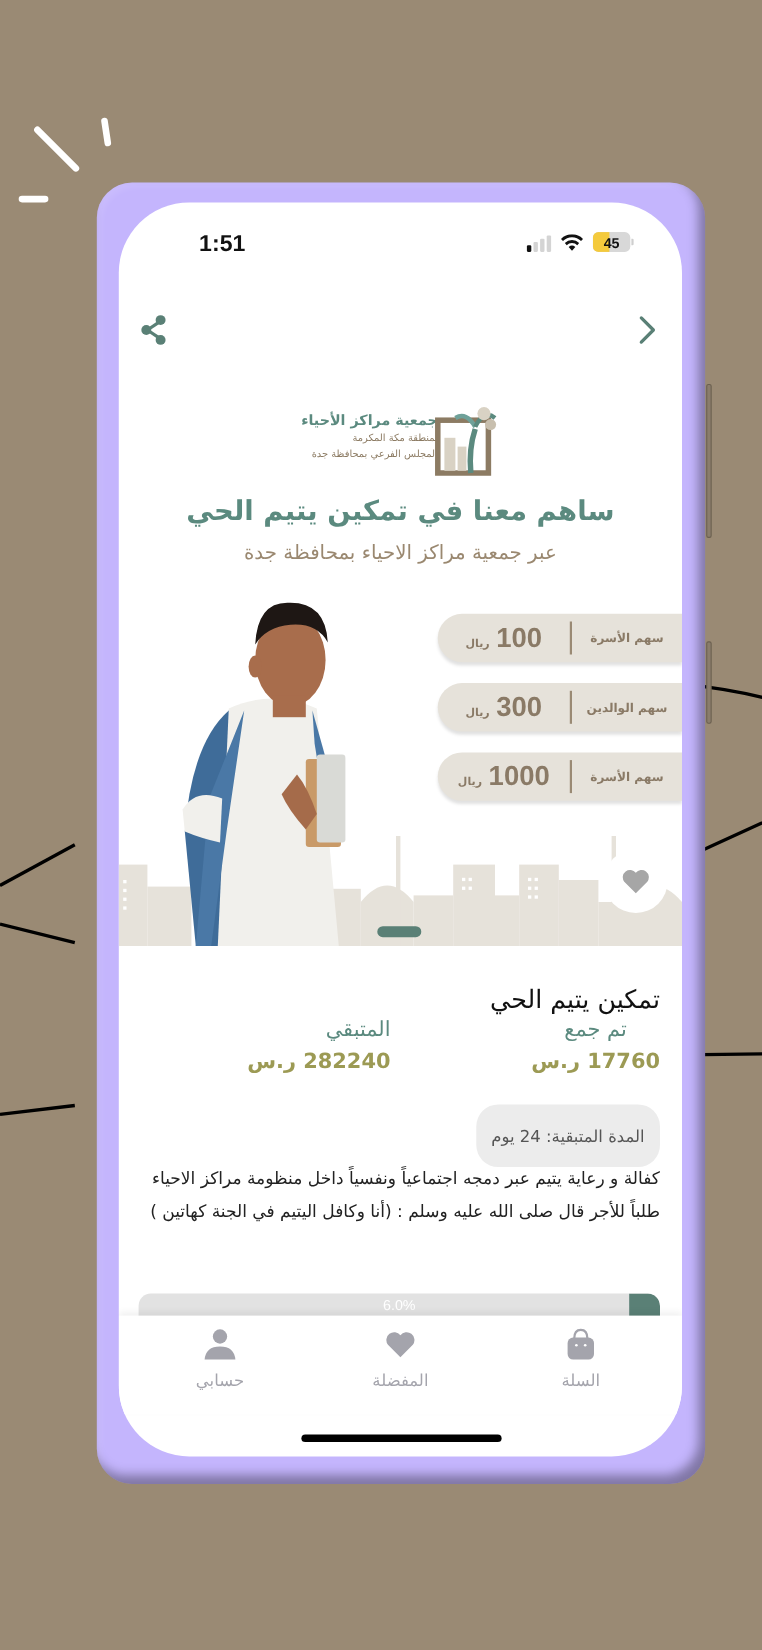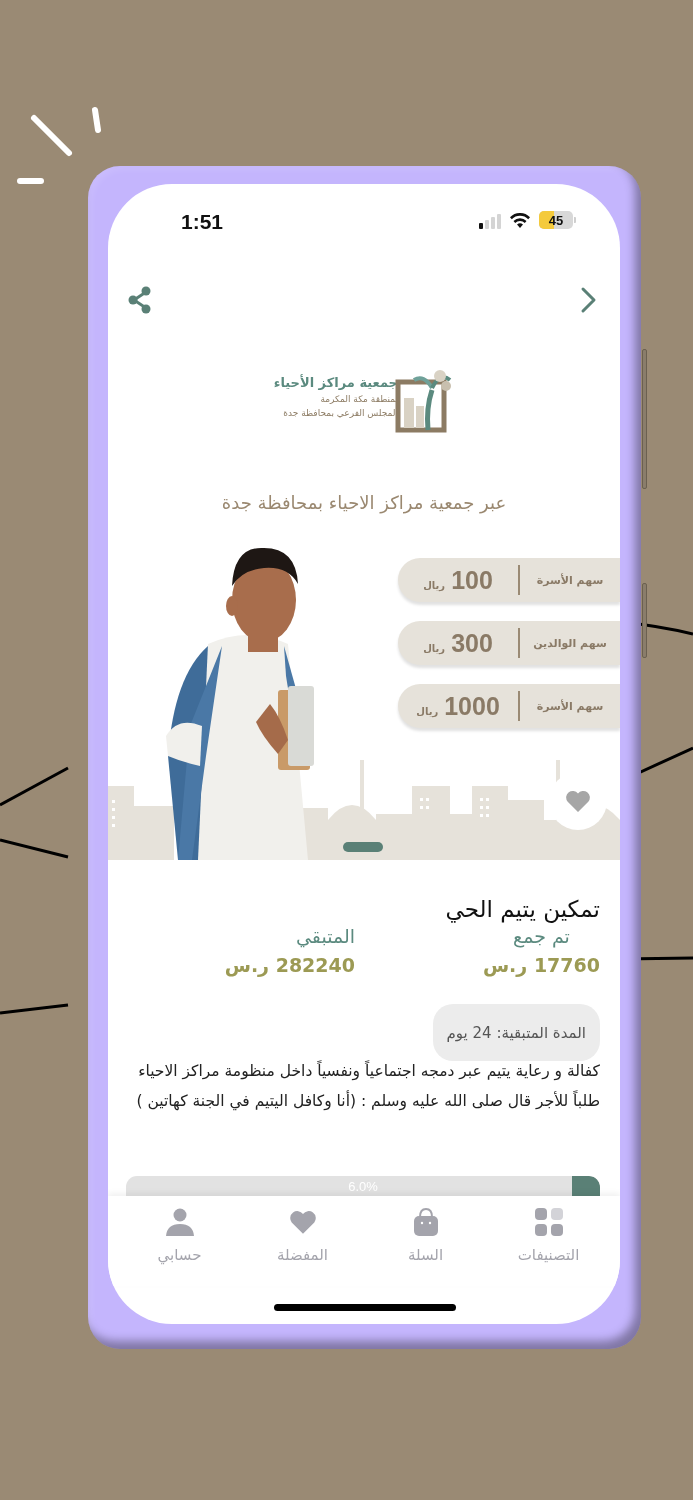"ساهم معنا في تمكين يتيم" div.headline { html: none -> <div>ساهم معنا في تمكين يتيم الحي</div> }
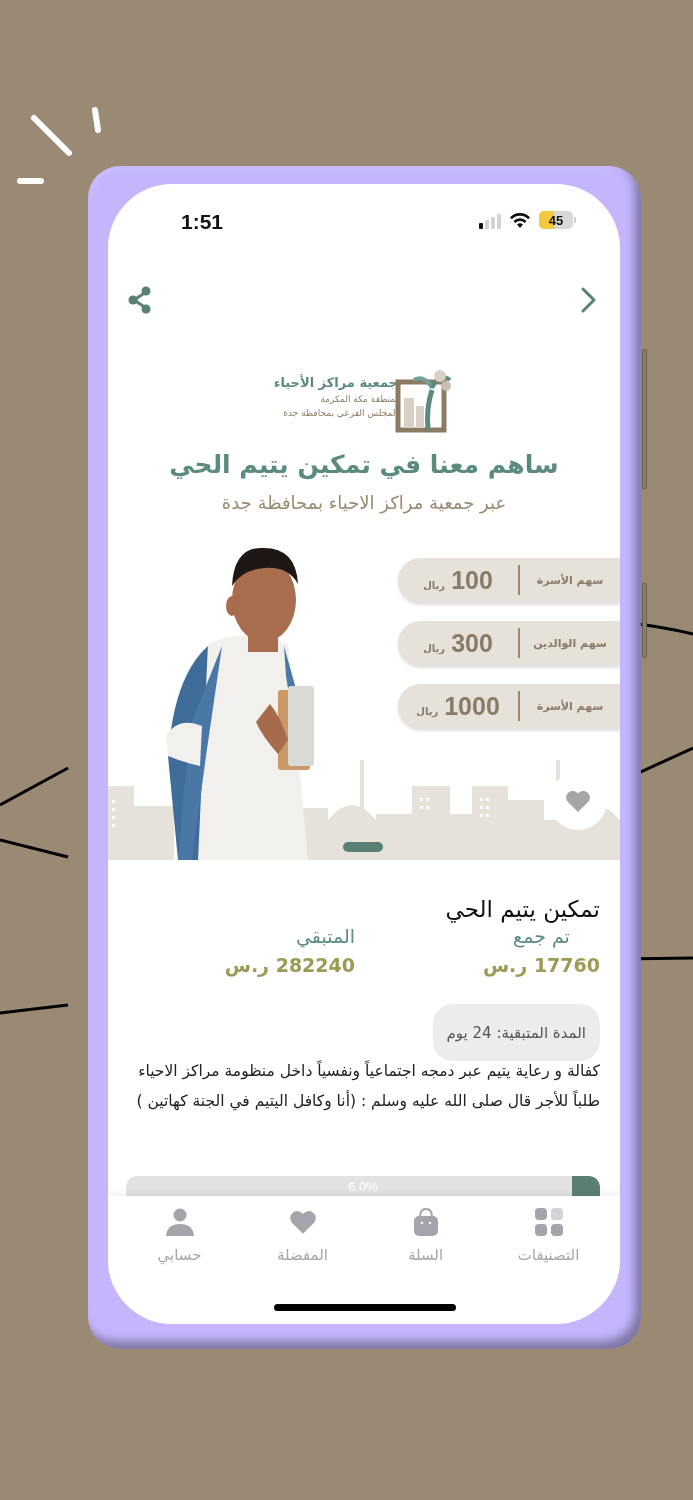"التصنيفات" div.tab { html: <div> <div> <svg> <rect></rect> <rect></rect> <rect></rect> <rect></rect> </svg> </div> <span>التصنيفات</span> </div> -> none }
